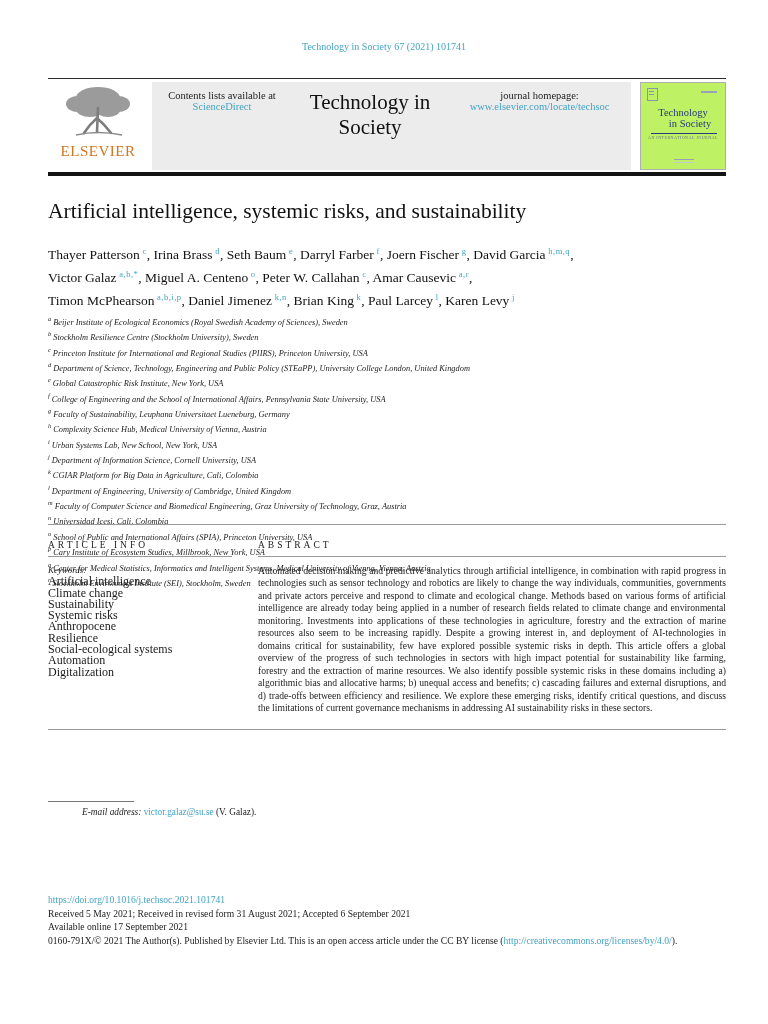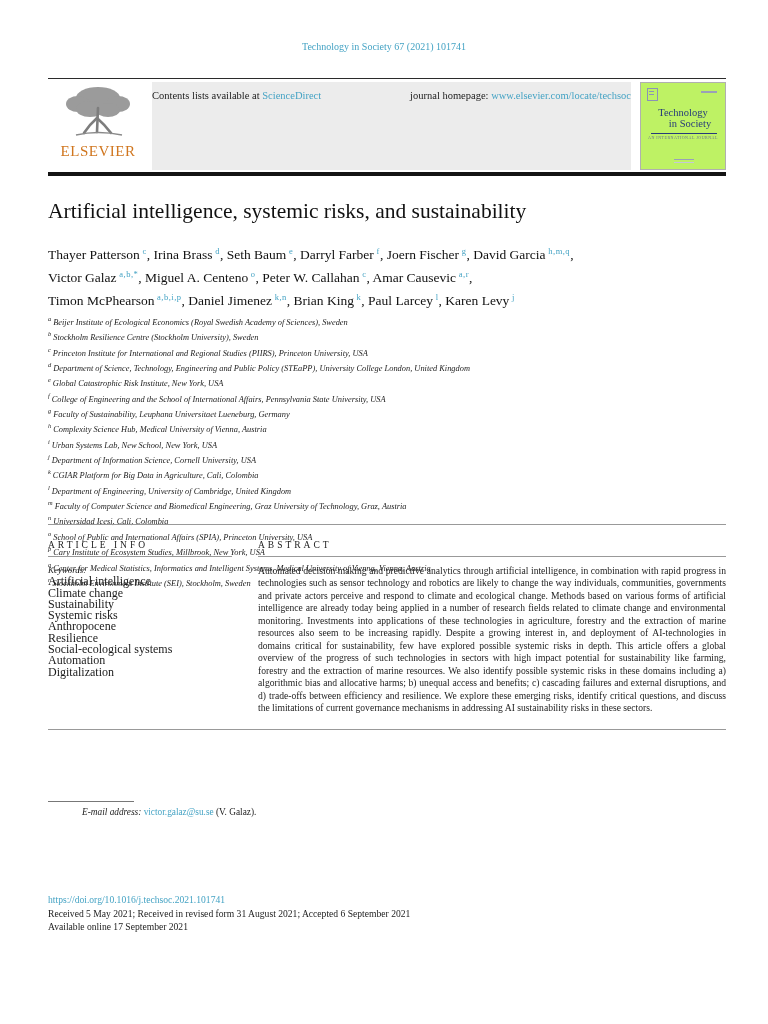"Technology in Society" div.journal-title { html: none -> <div>Technology in Society</div> }
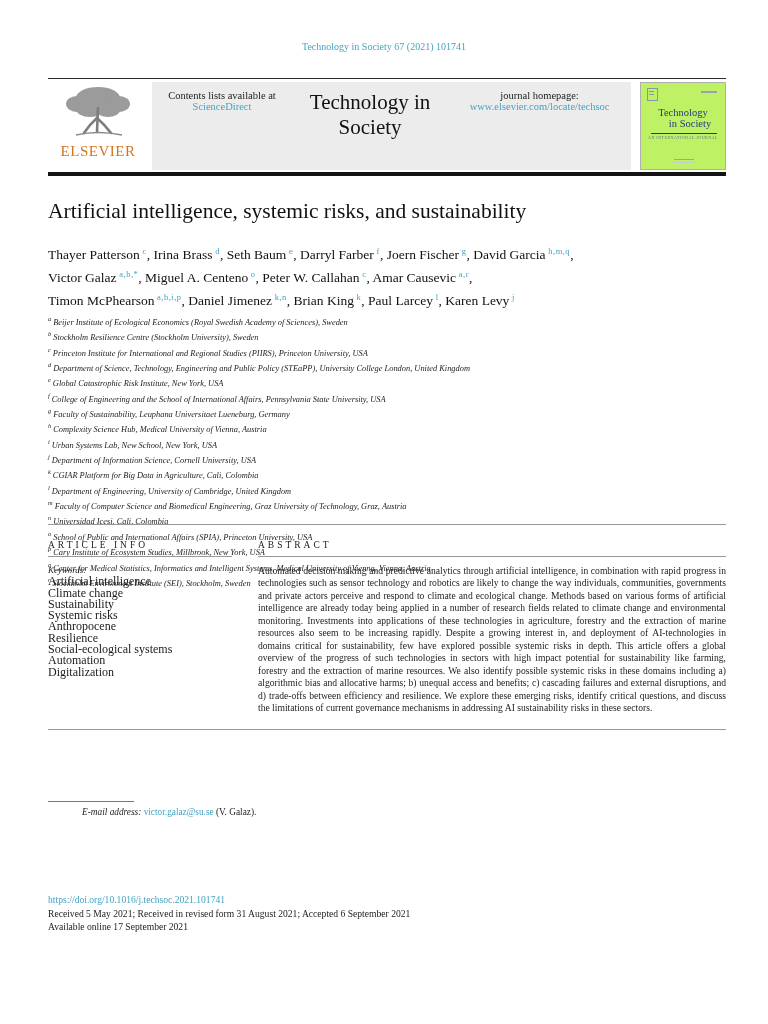"0160-791X/© 2021 The Author(s)." div { html: none -> <div><span>0160-791X/© 2021 The Author(s). Published by Elsevier Ltd. This is an open access article under the CC BY license (</span><a>http://creativecommons.org/licenses/by/4.0/</a><span>).</span></div> }
